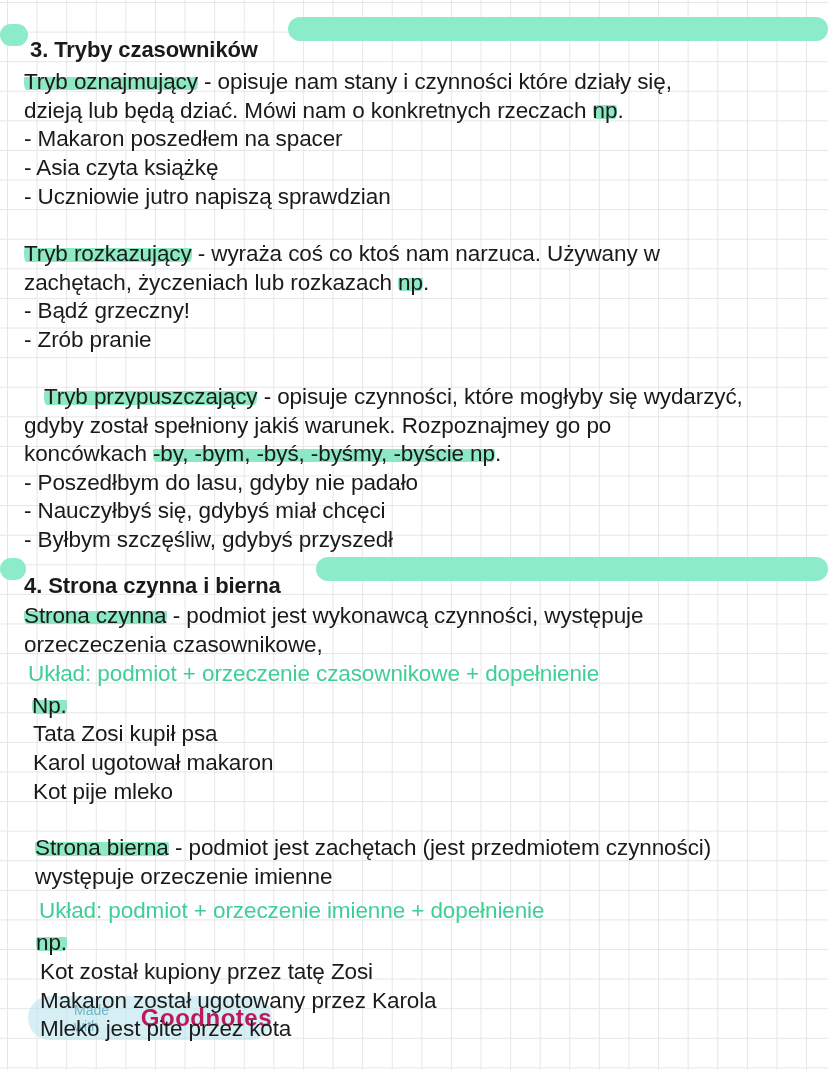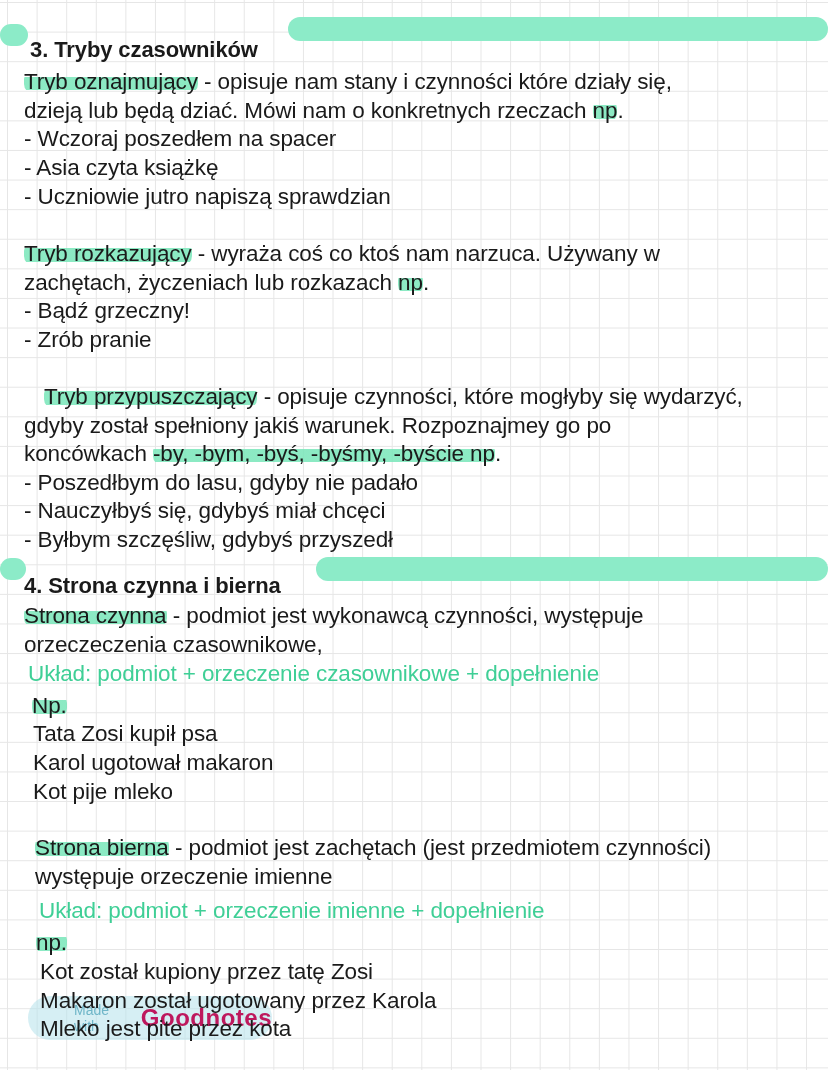"- Wczoraj poszedłem na spacer" div.line { text: Wczoraj -> Makaron }
